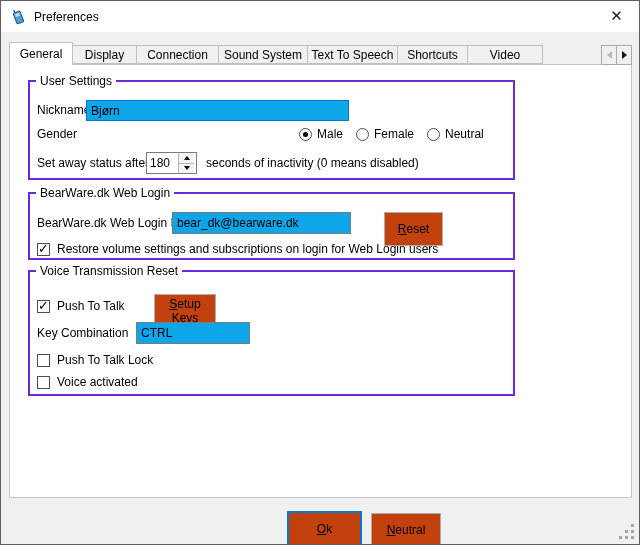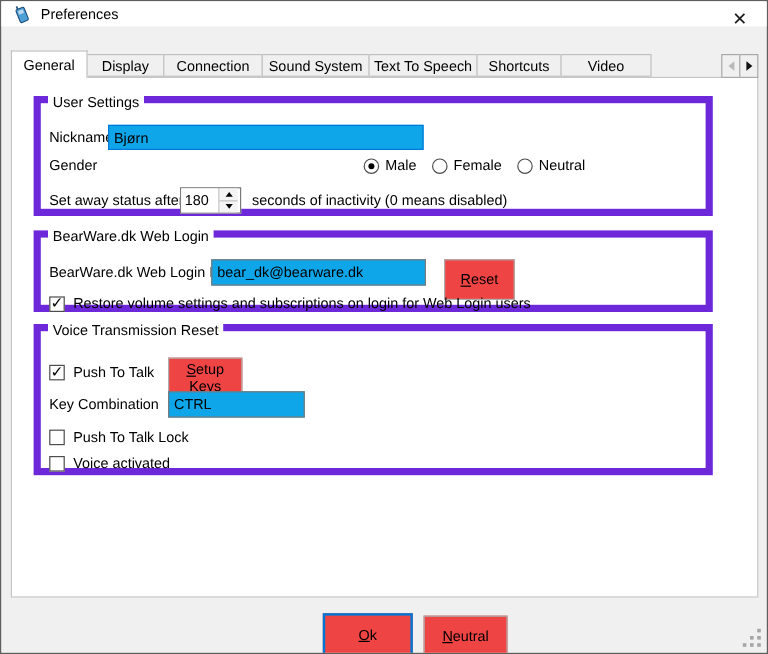"Preferences" .titlebar { height: 21px -> 31px }
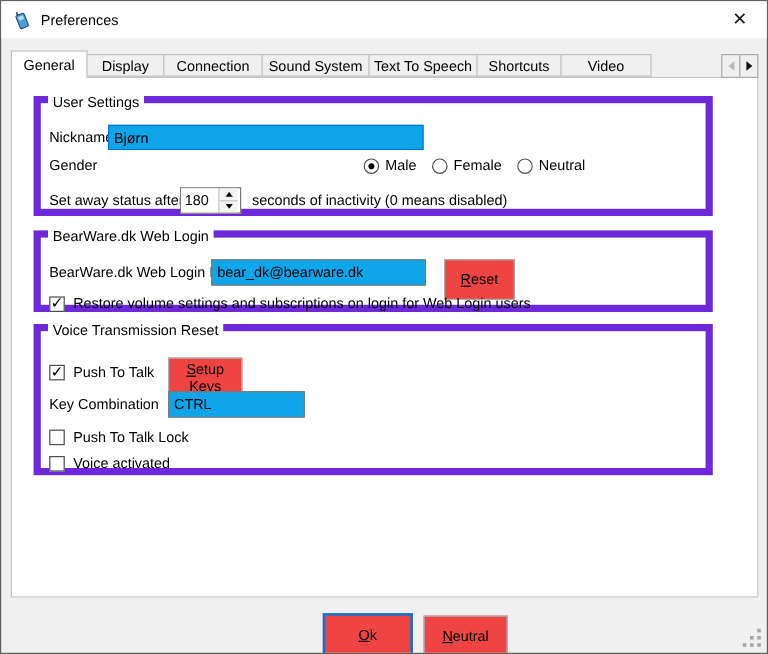"User Settings" .group { border: 6px solid #6d28d9 -> 2px solid #6d28d9; width: 566px -> 487px }
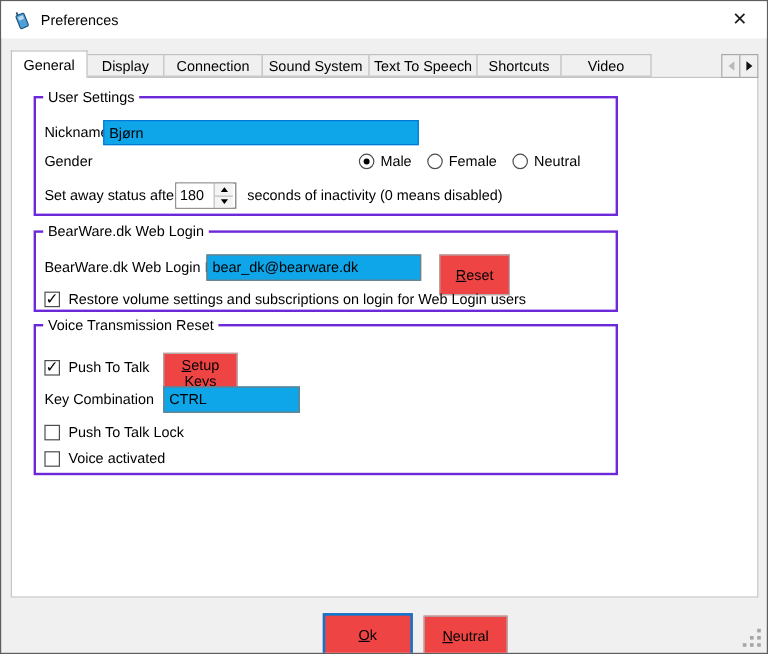"Reset" .btn { background: #ef4444 -> #c2410c; margin-left: none -> 18px }
